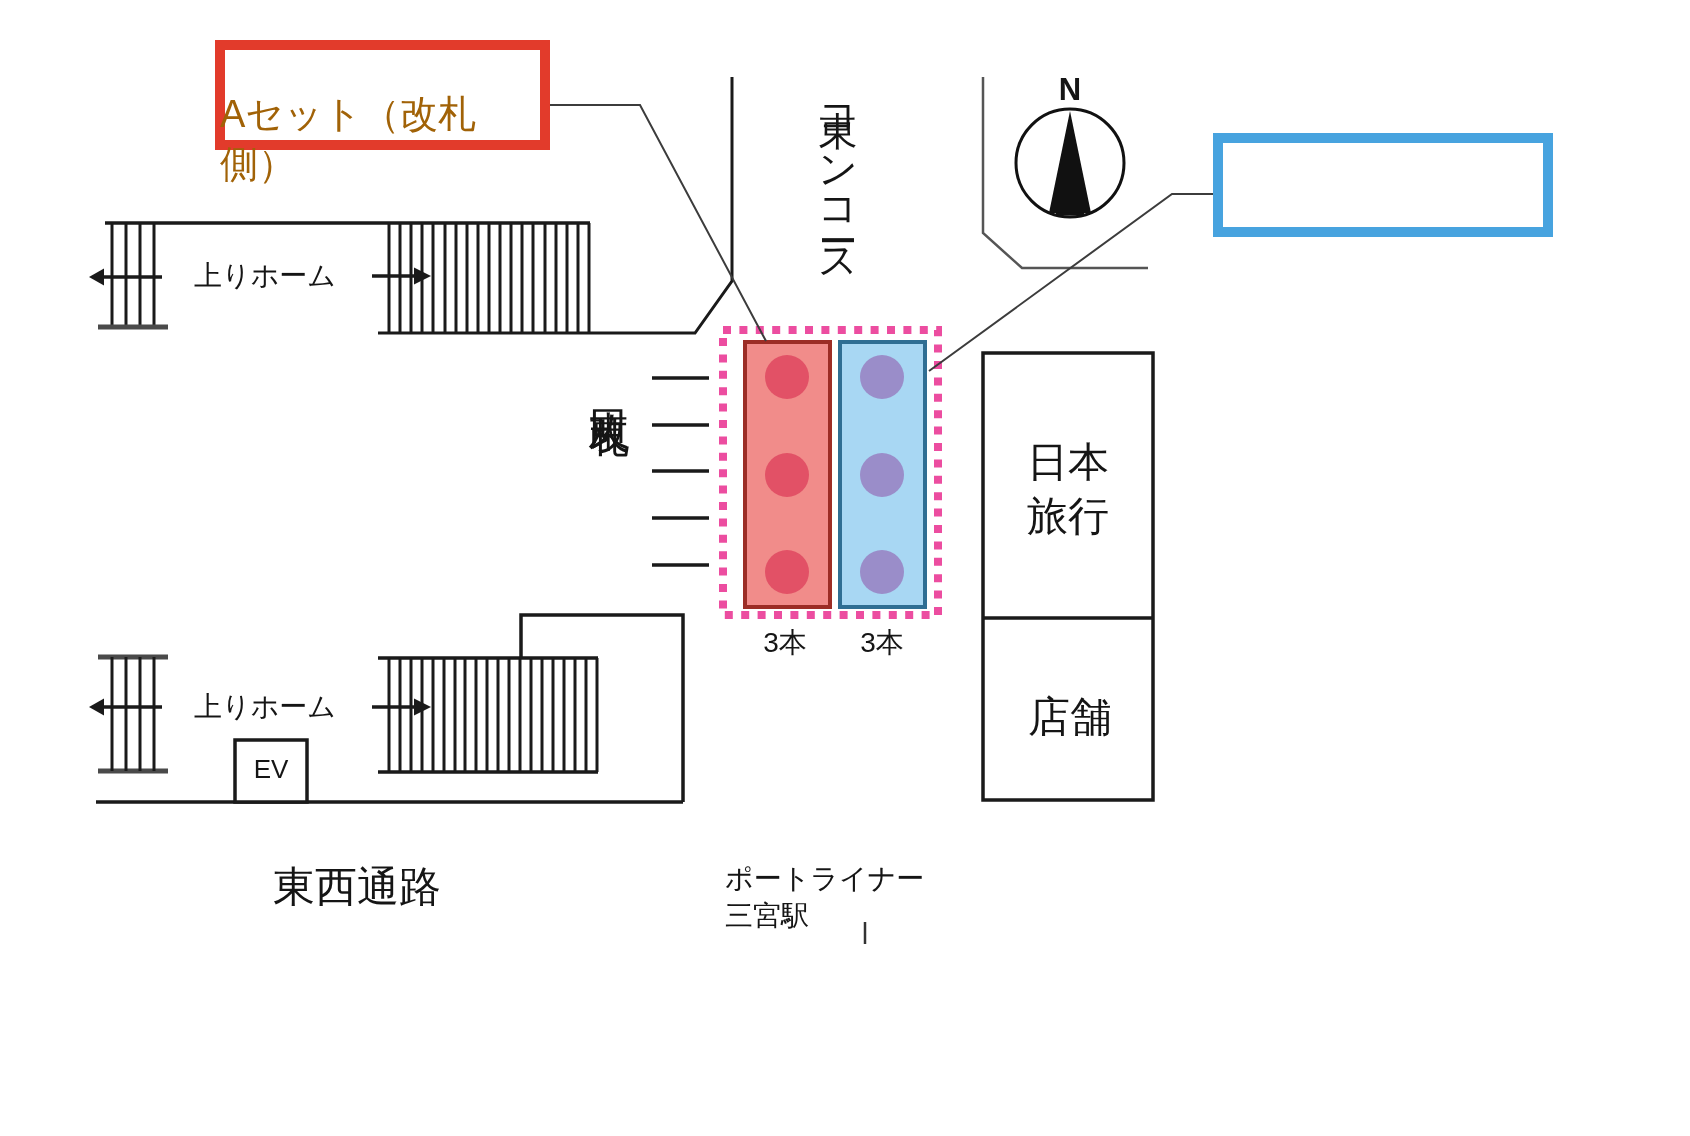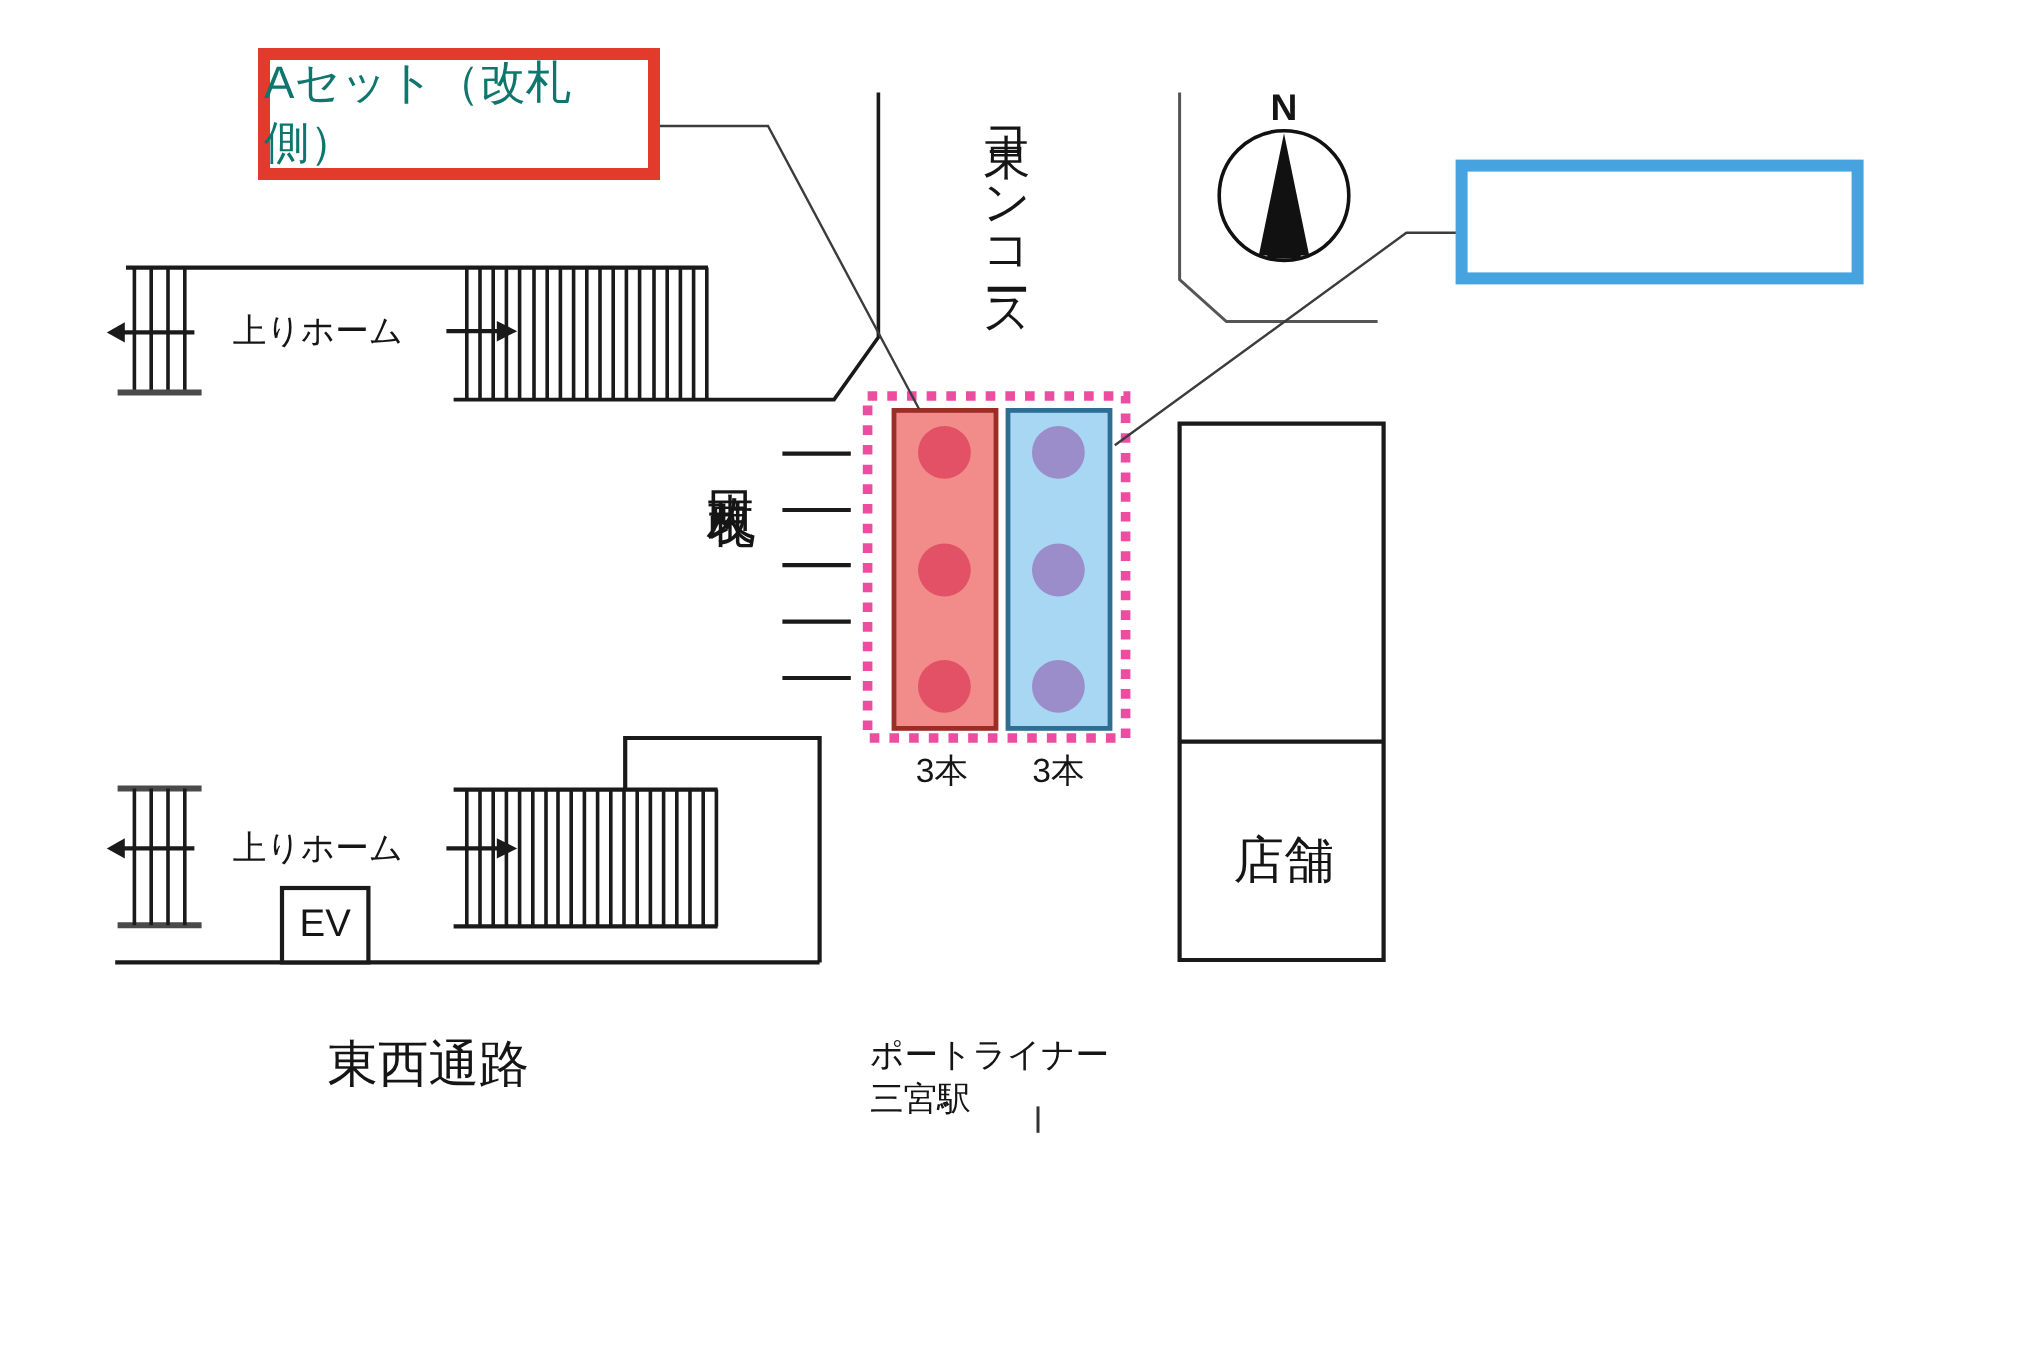"Aセット（改札側）" .callout-text { color: #0f766e -> #a16207; margin-top: none -> 44px }
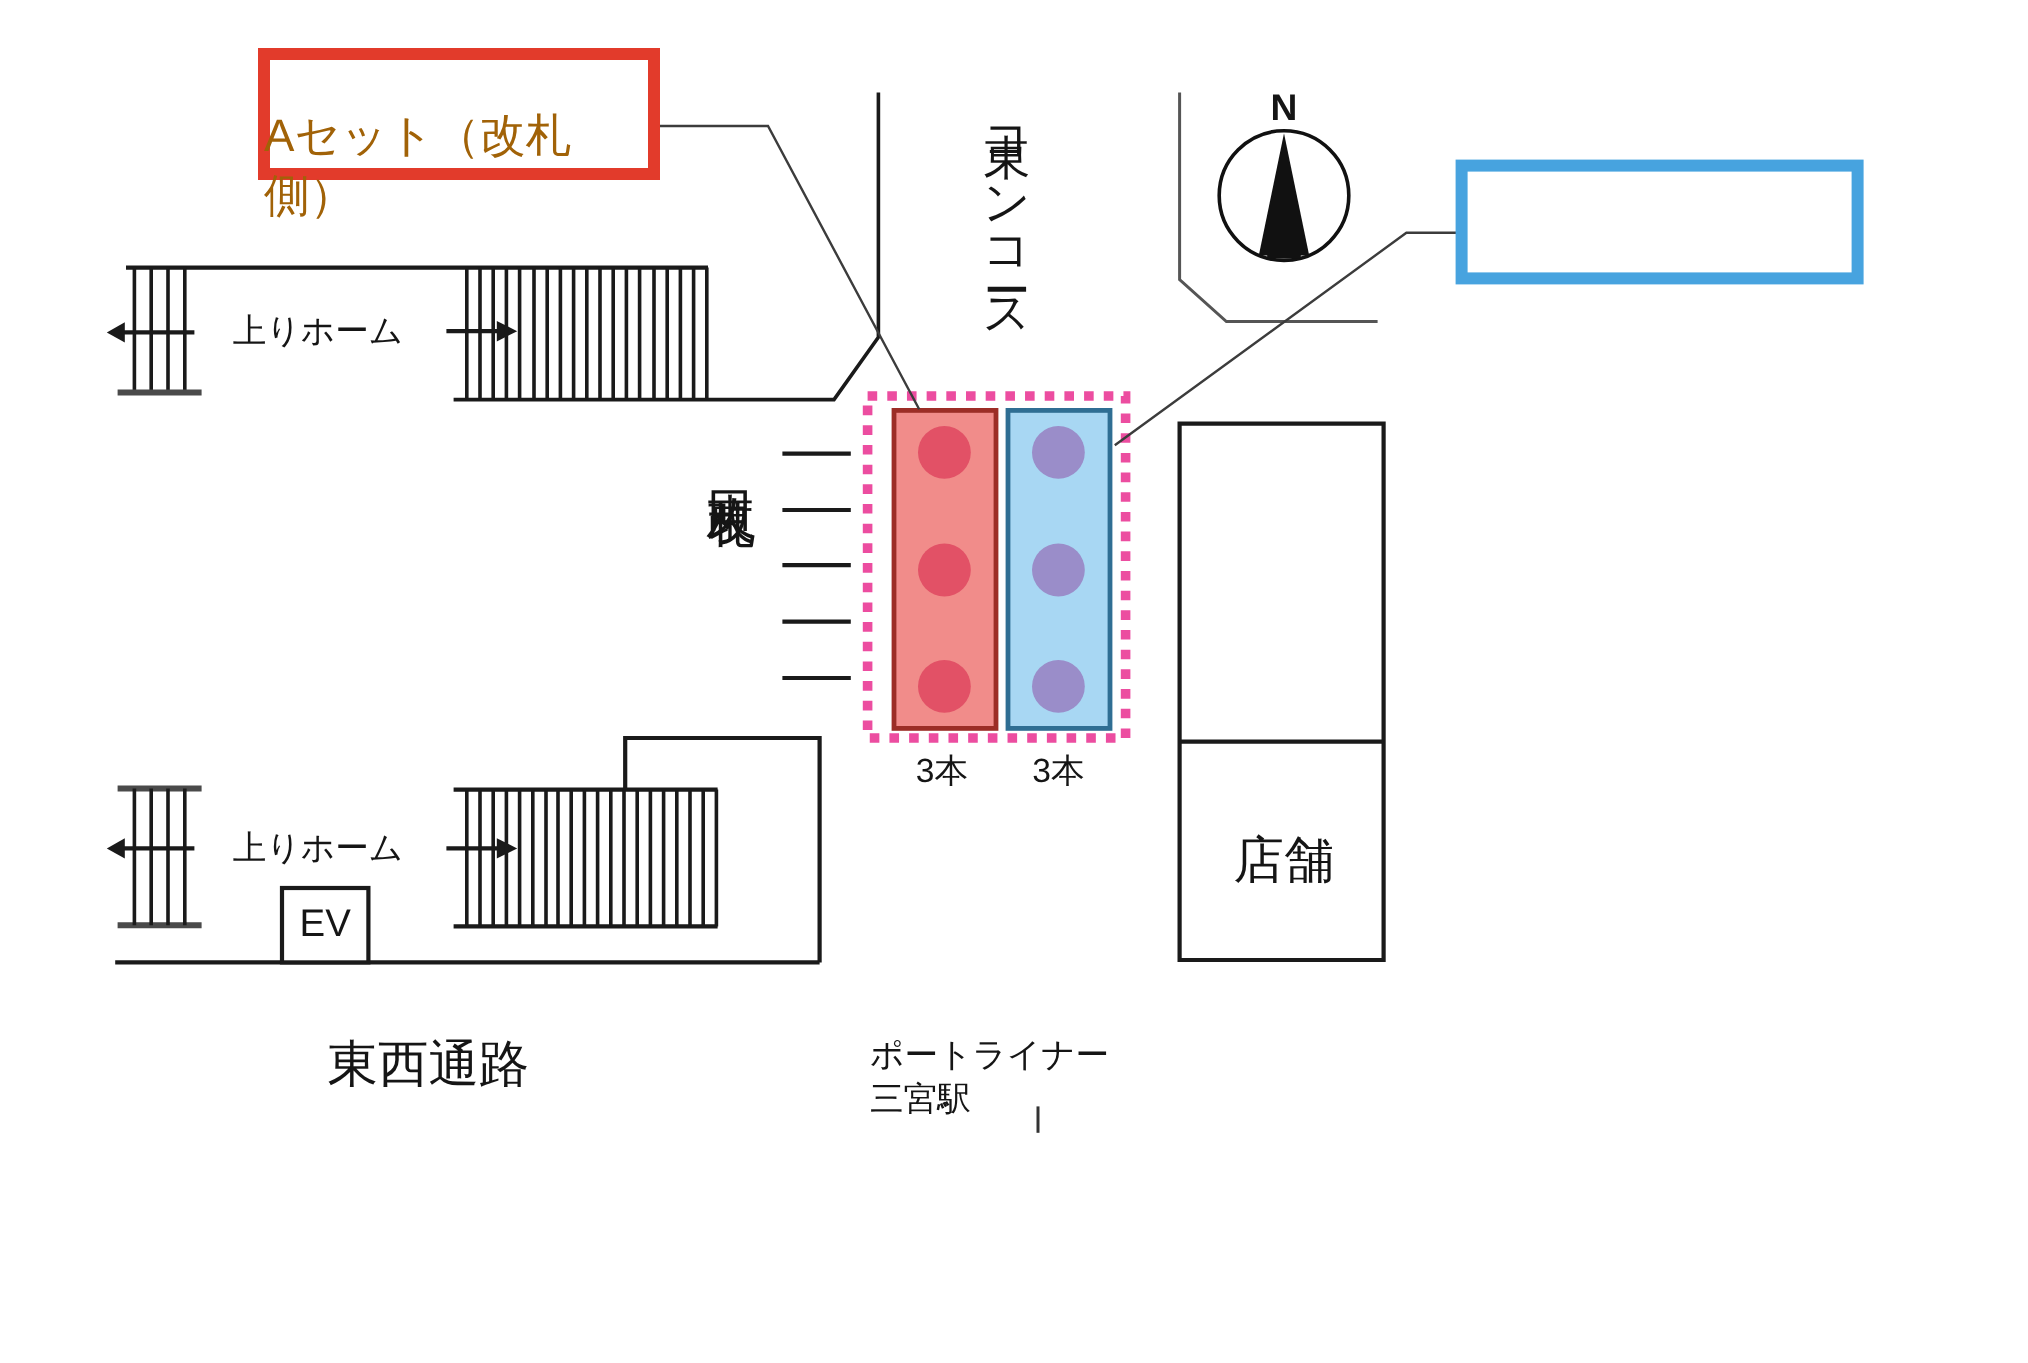"日本" div.txt { html: none -> <div>日本 旅行</div> }
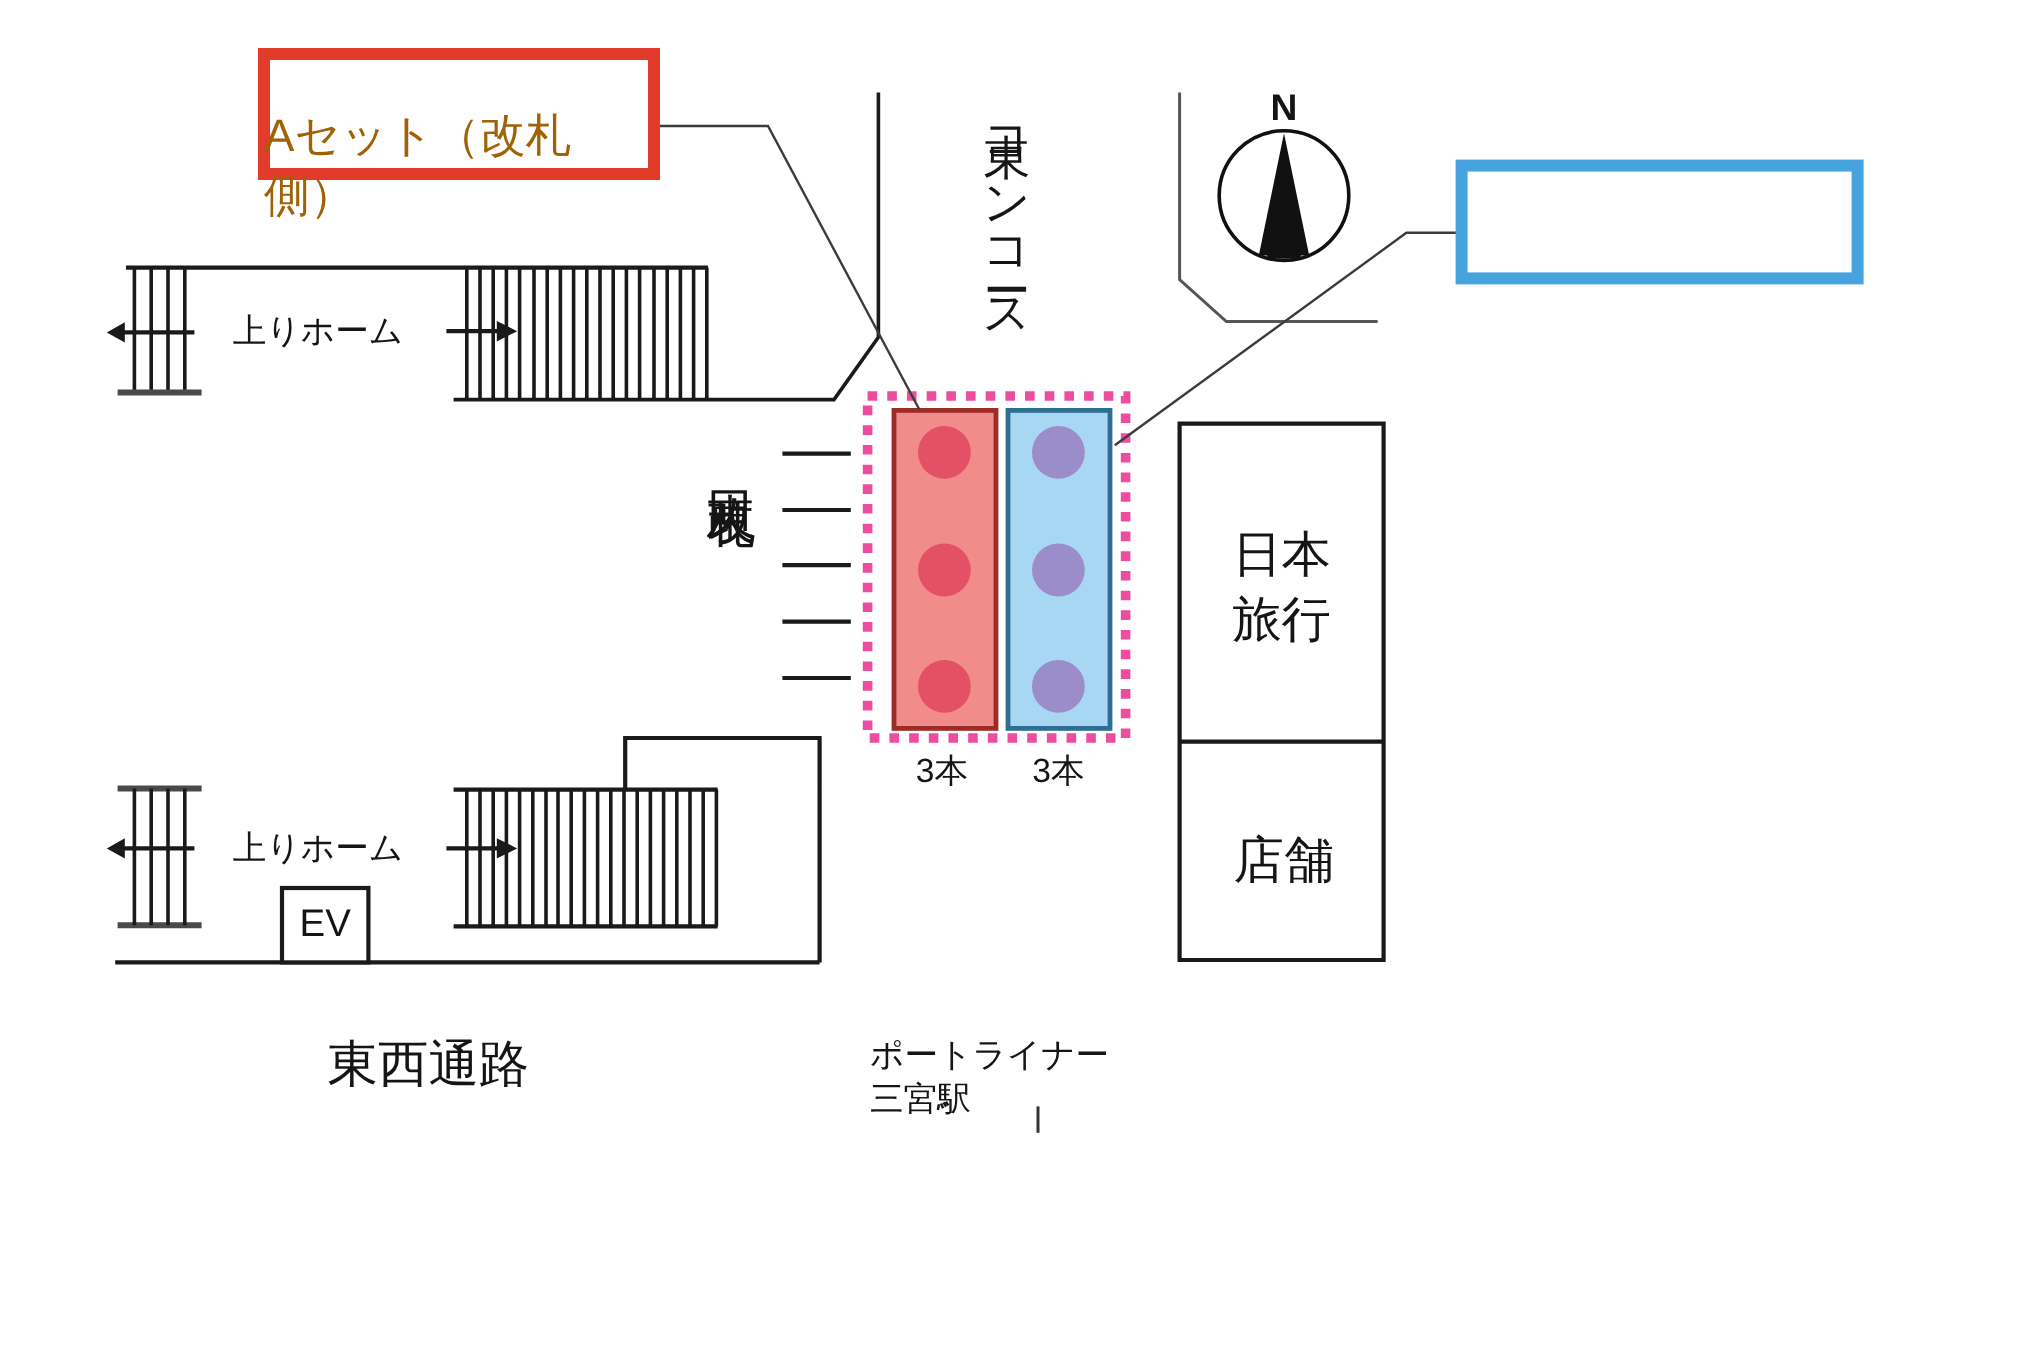"EV" .f38 { font-size: 32px -> 26px }
